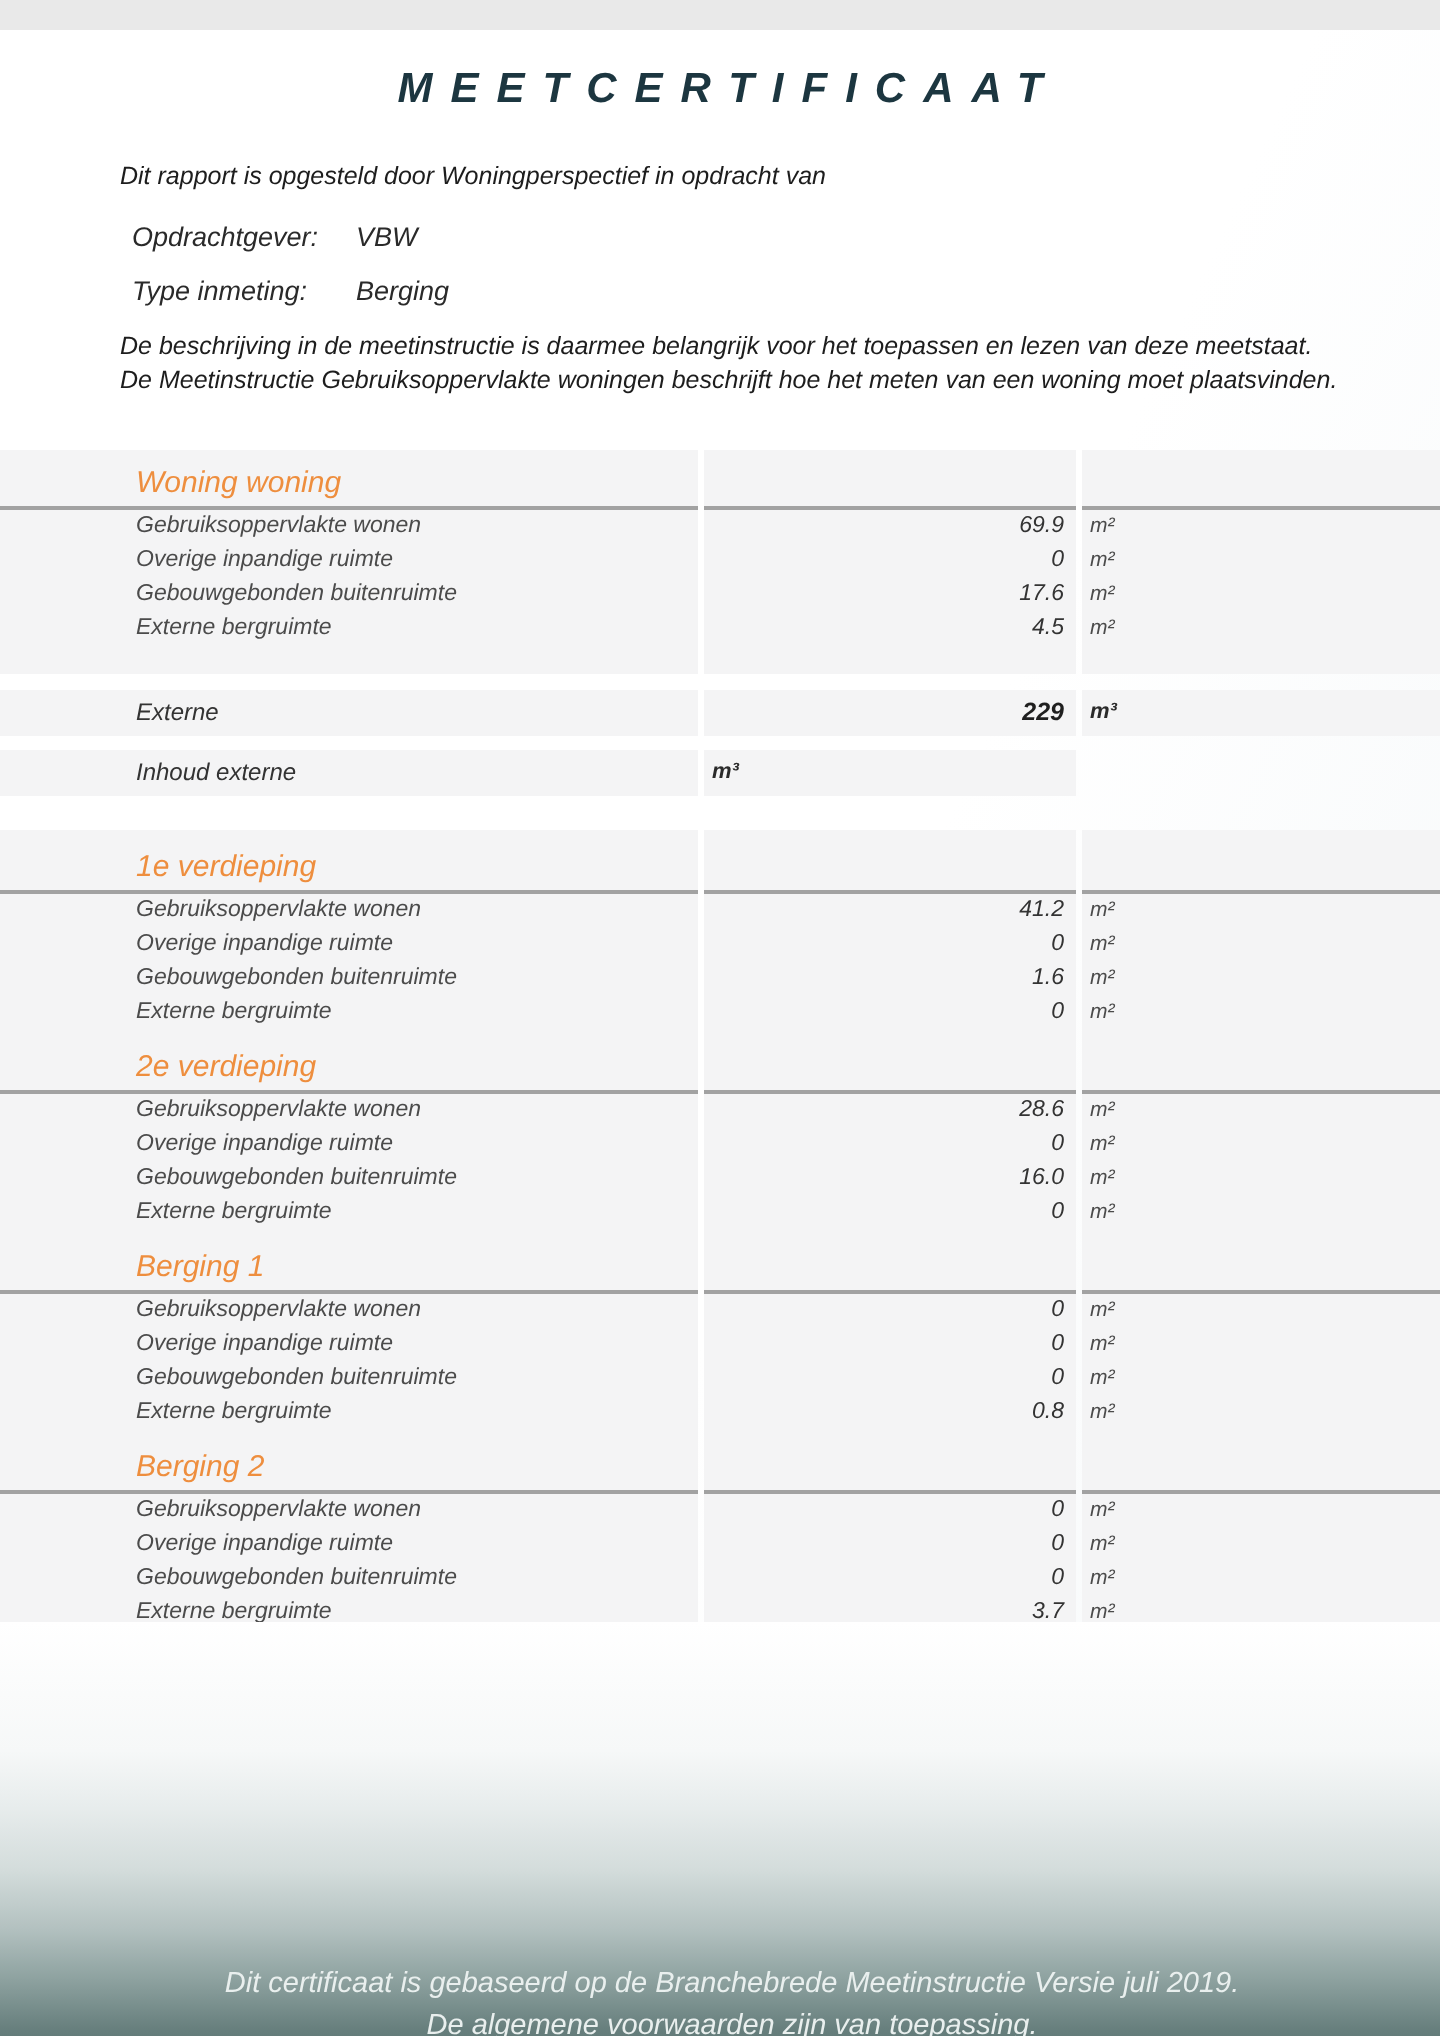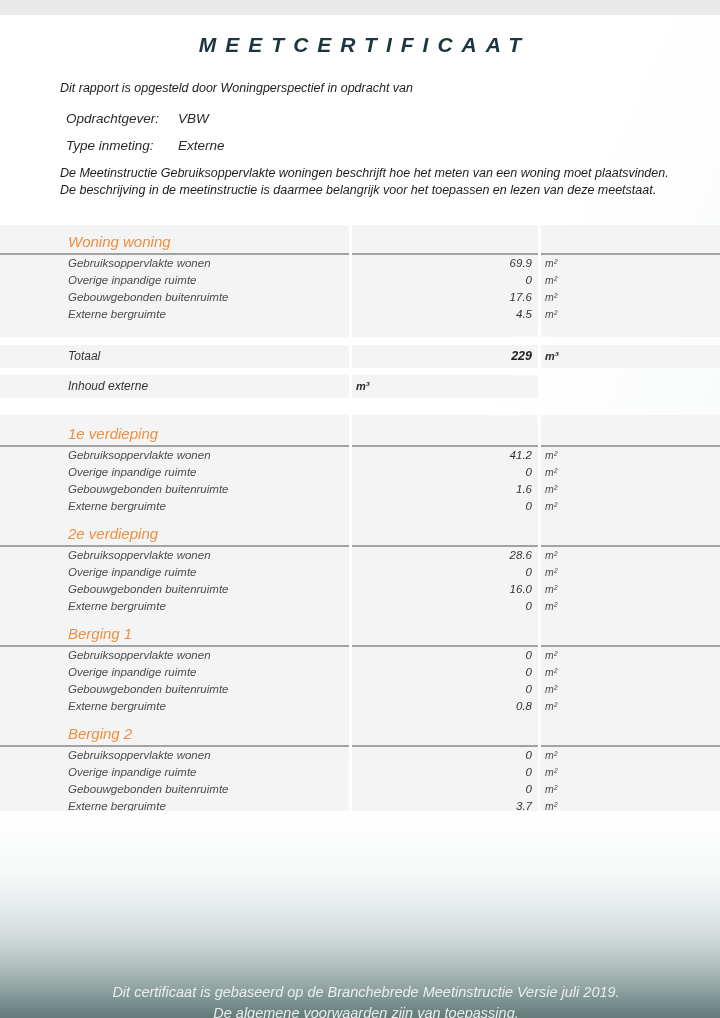"Externe" span.meta-value { text: Externe -> Berging }
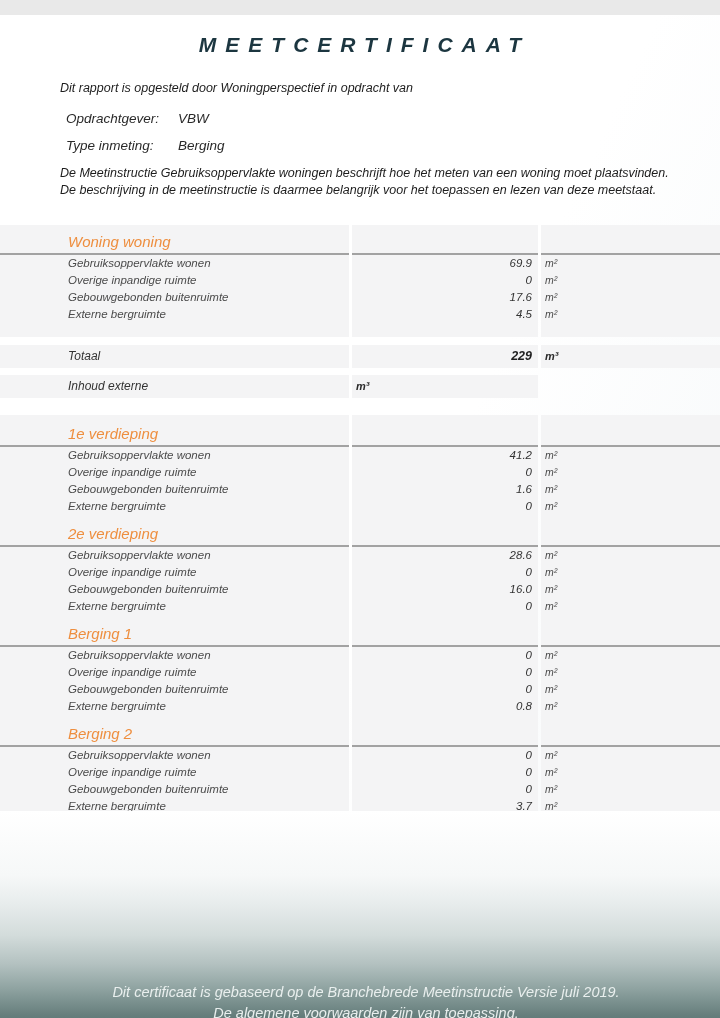"De Meetinstructie Gebruiksoppervlakte" div { order: before "De beschrijving in de meetinstructie" -> after "De beschrijving in de meetinstructie" }
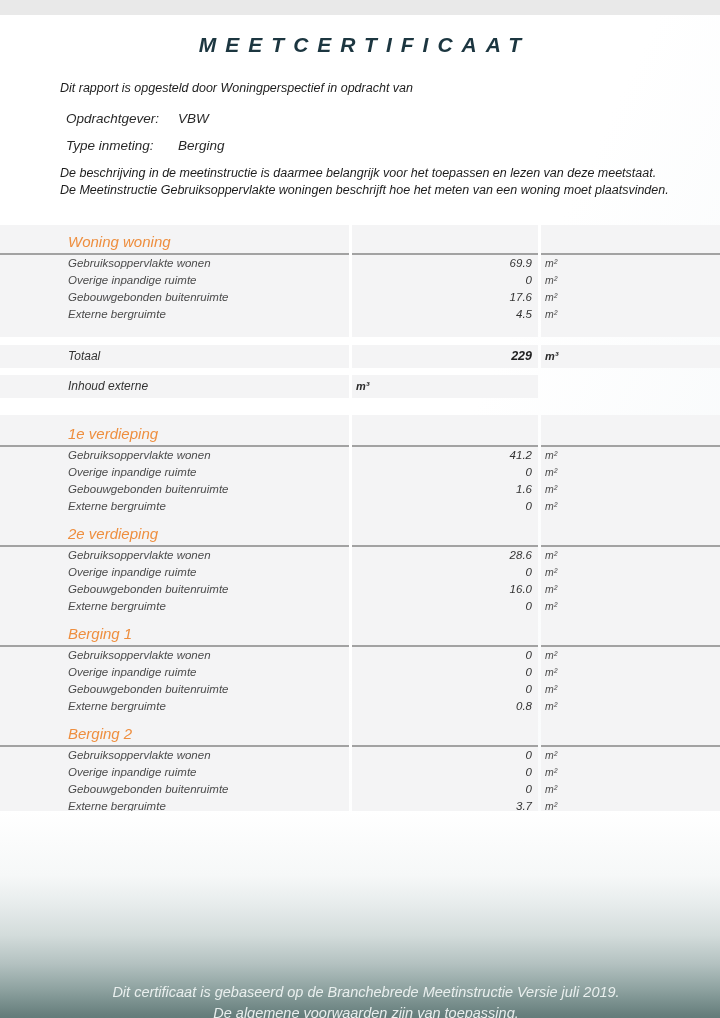"Totaal" div.vol { text: Totaal -> Externe }
